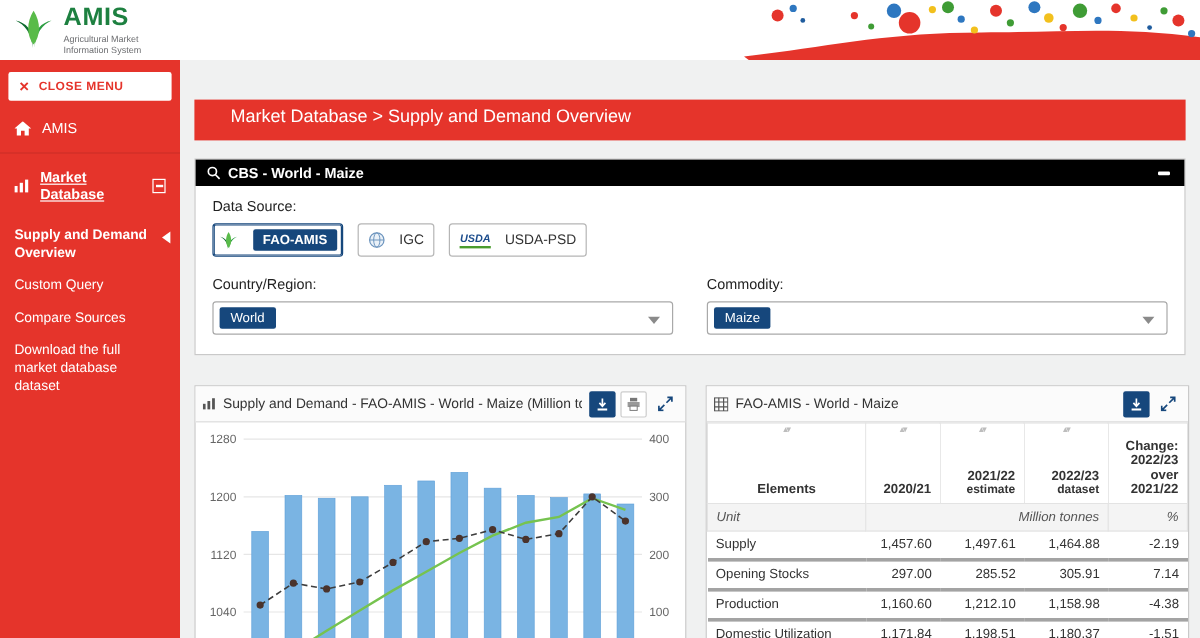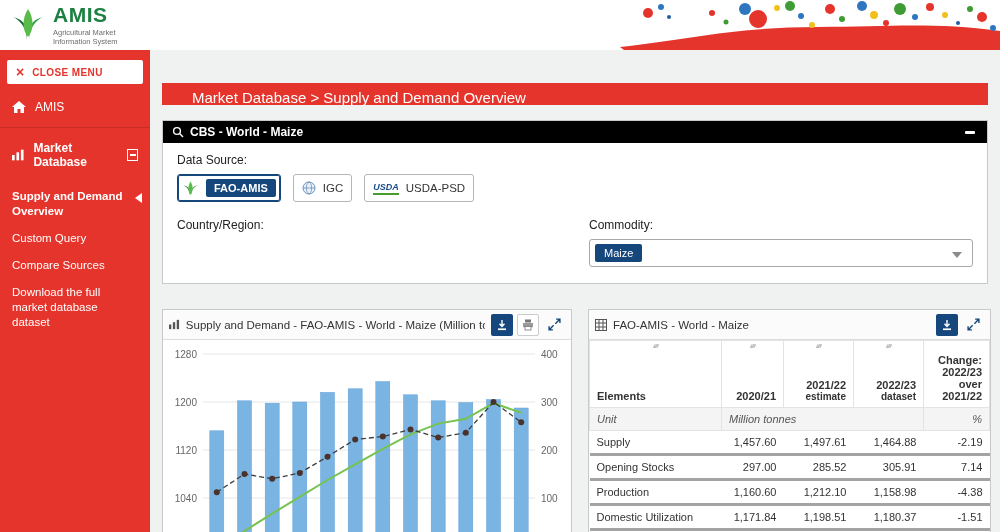"Market Database > Supply and" .breadcrumb { height: 22px -> 34px }
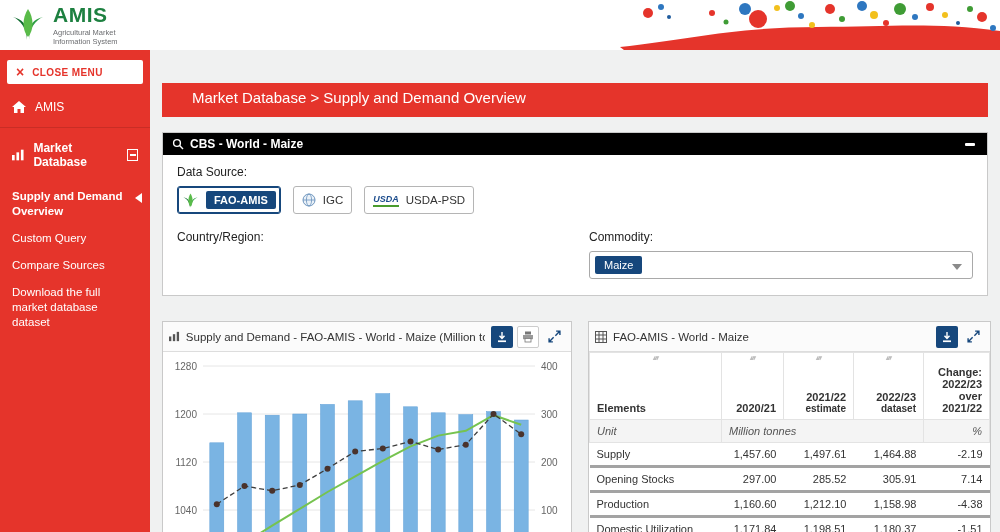"Market Database" .md-item { text-decoration: none -> underline }
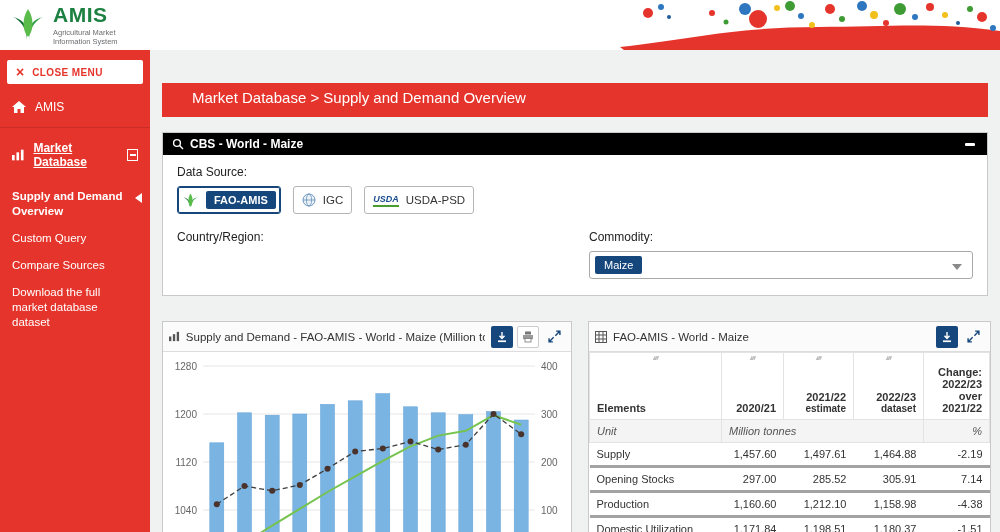"FAO-AMIS" .ds-btn { gap: 7px -> 12px }
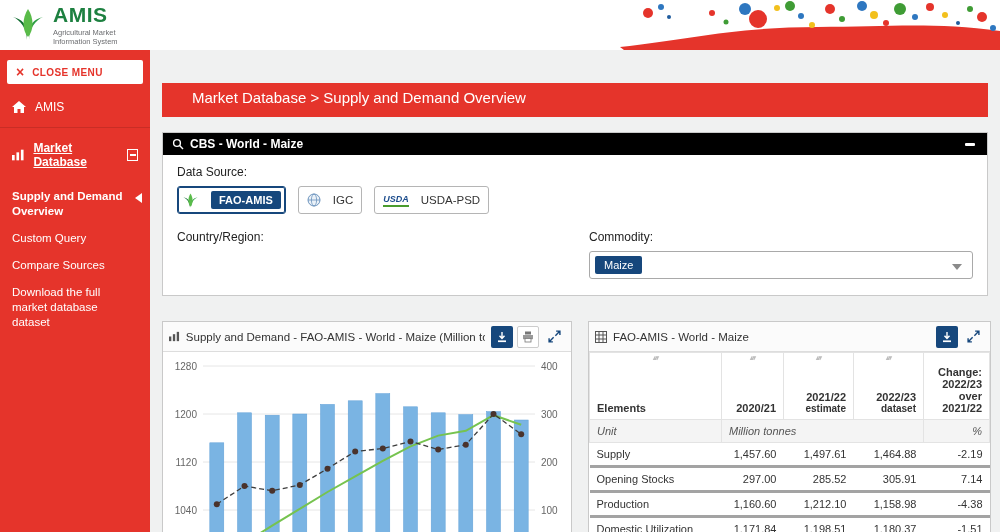"World" div.select-box { html: none -> <div> <span>World</span> <span></span> </div> }
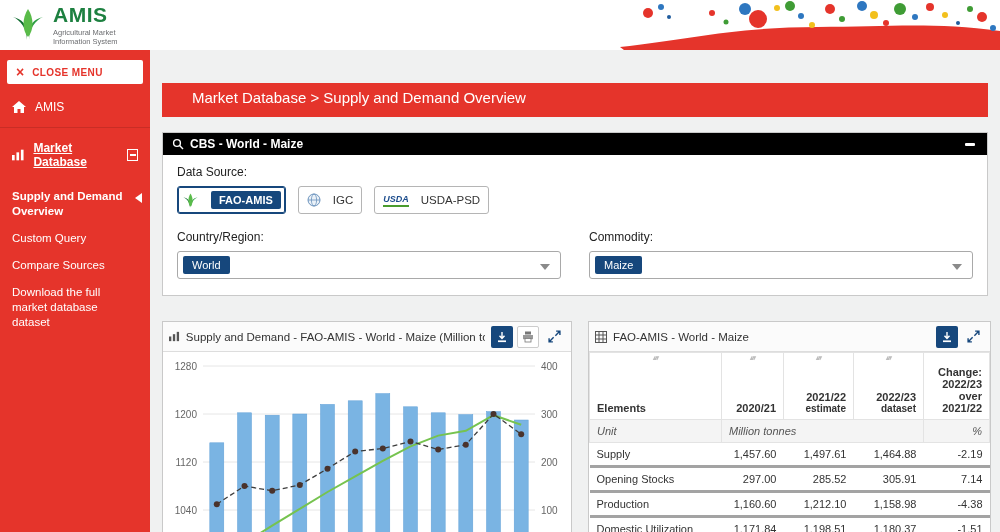"Elements" th.col-el { text-align: left -> center }
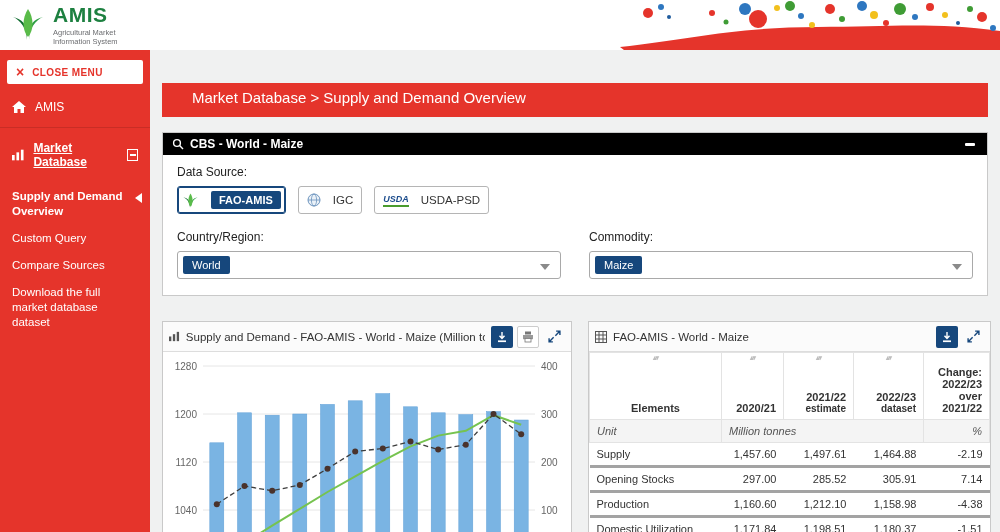"Million tonnes" .unit-row td.center { text-align: left -> right }
